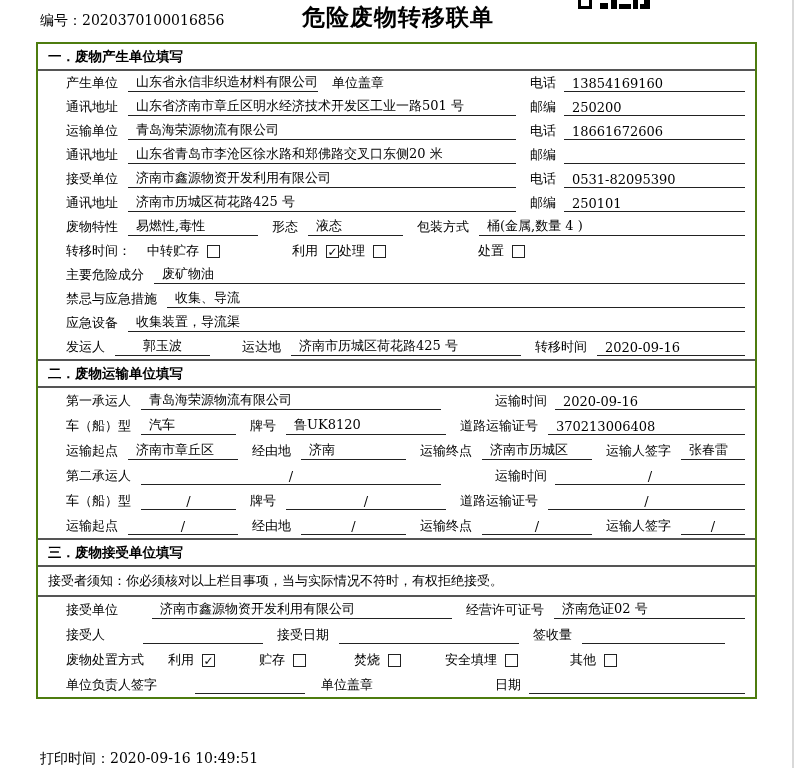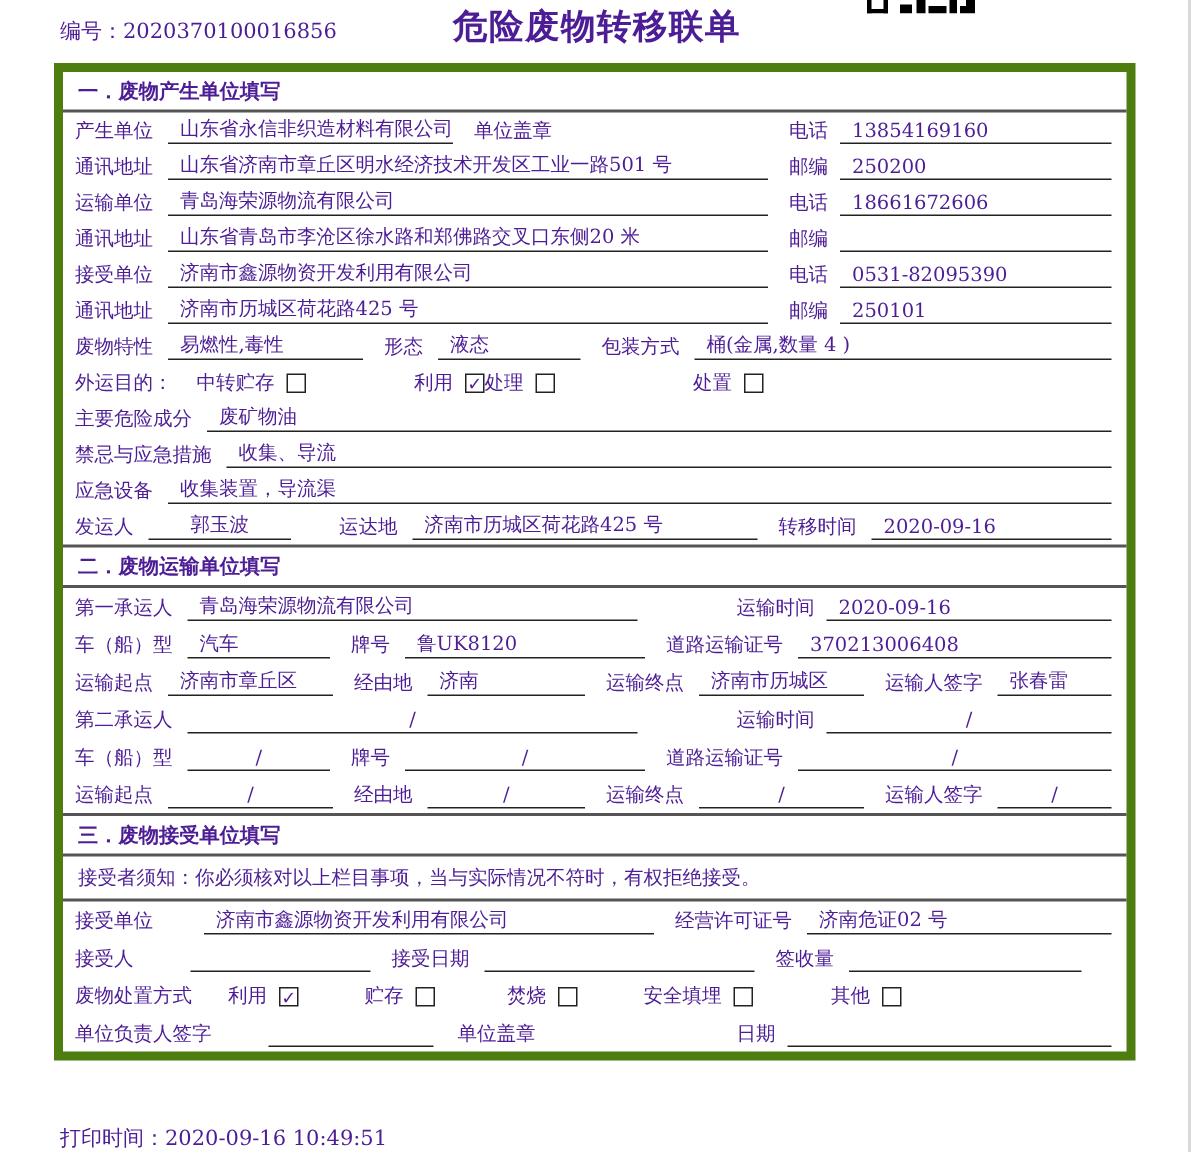"编号：2020370100016856" .page { color: #4c1d95 -> #000000 }
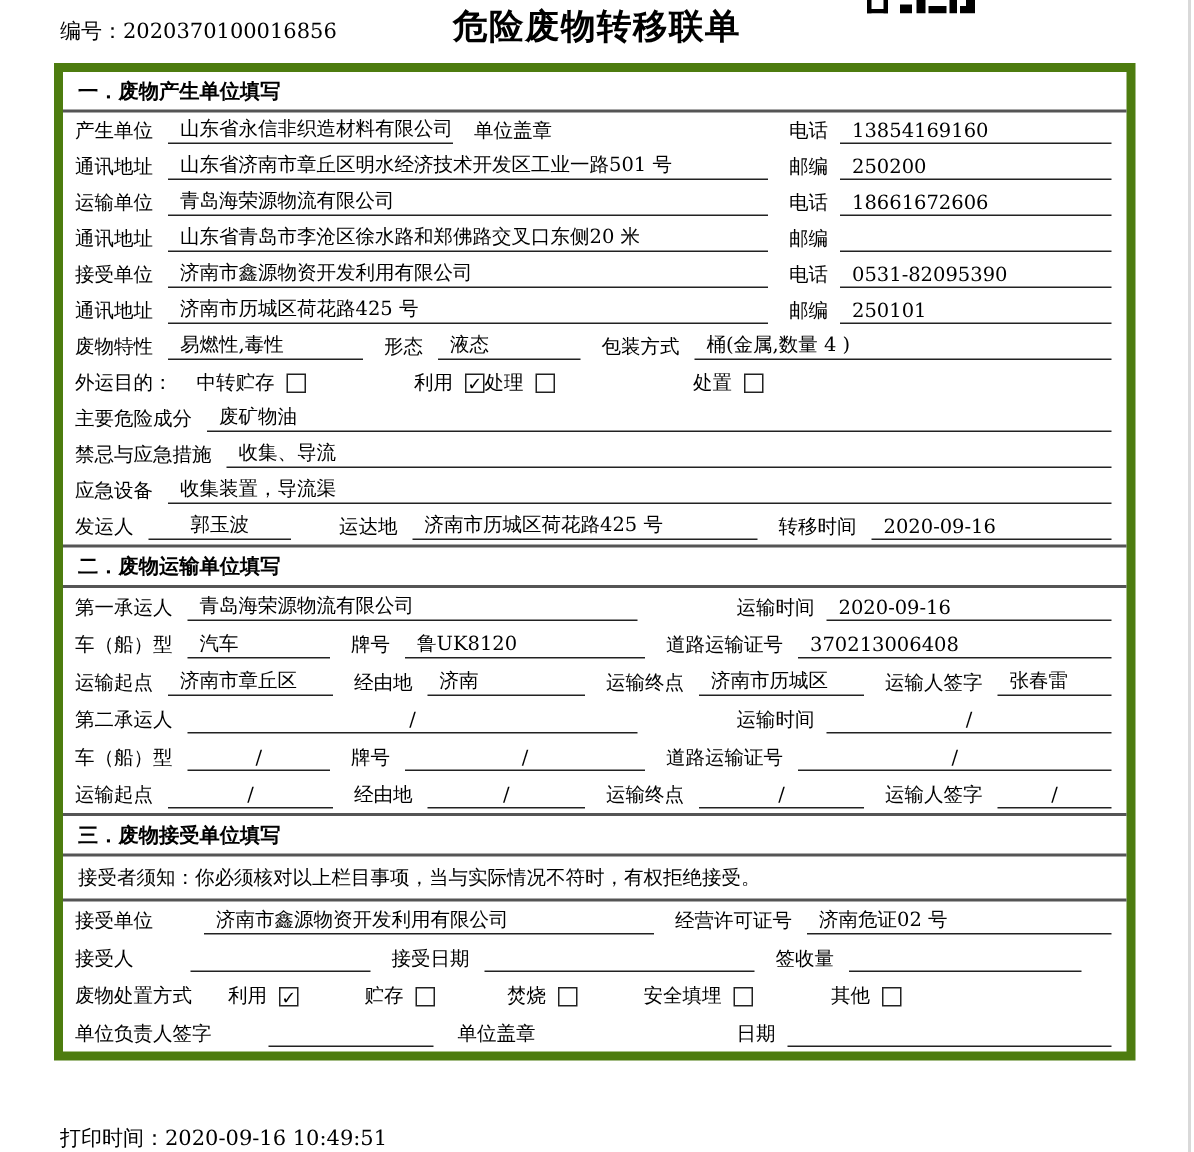"一．废物产生单位填写" .form-box { border: 6px solid #4d7c0f -> 2px solid #4d7c0f }
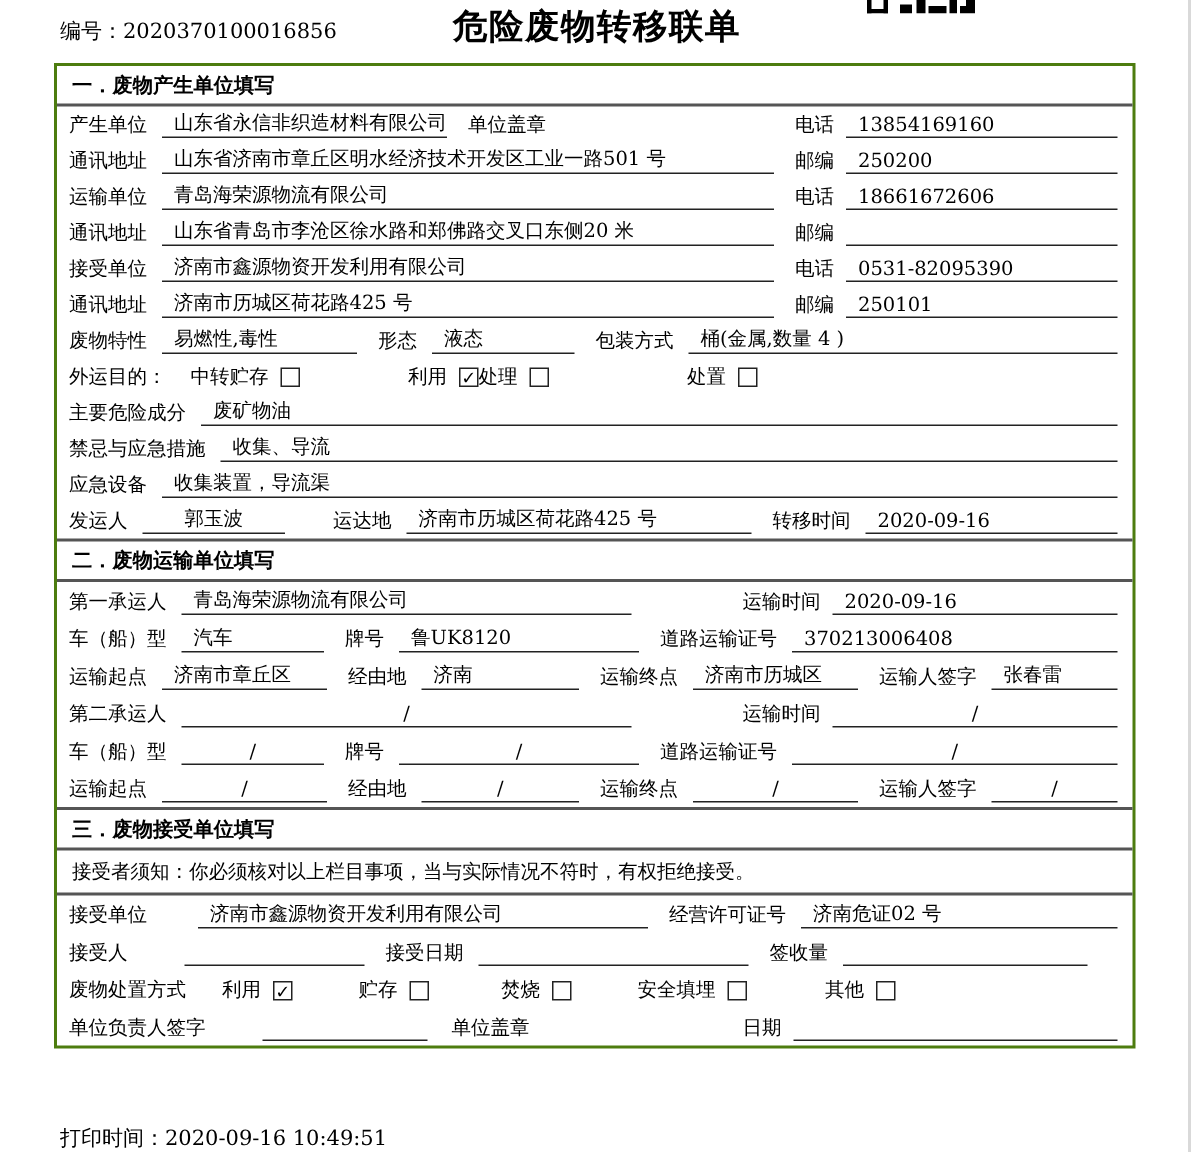"产生单位" .row { padding: 0 10px 3px 8px -> 0 10px 3px 28px }
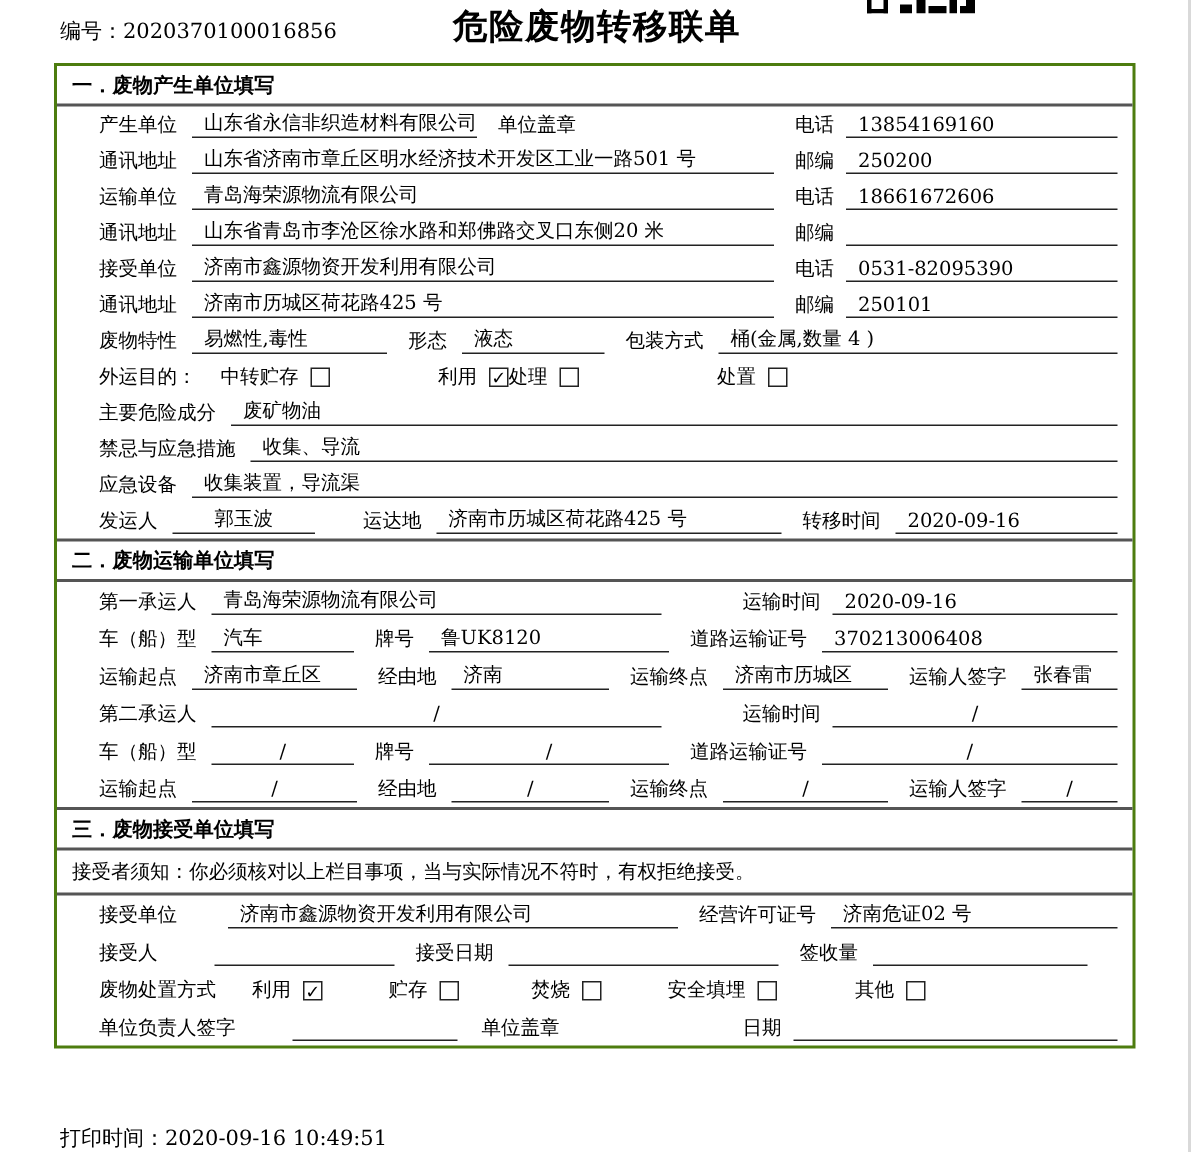"外运目的：" span.lbl { text: 外运目的 -> 转移时间 }
